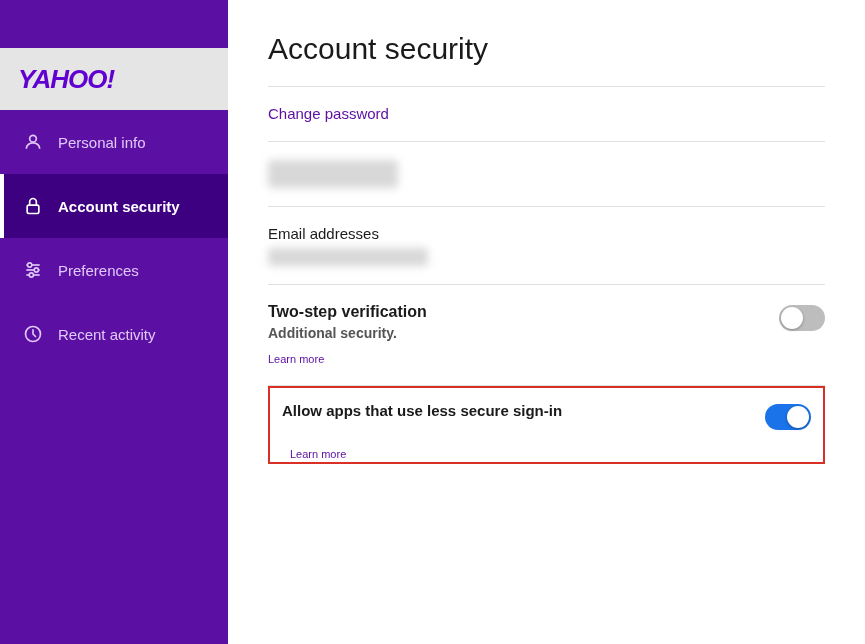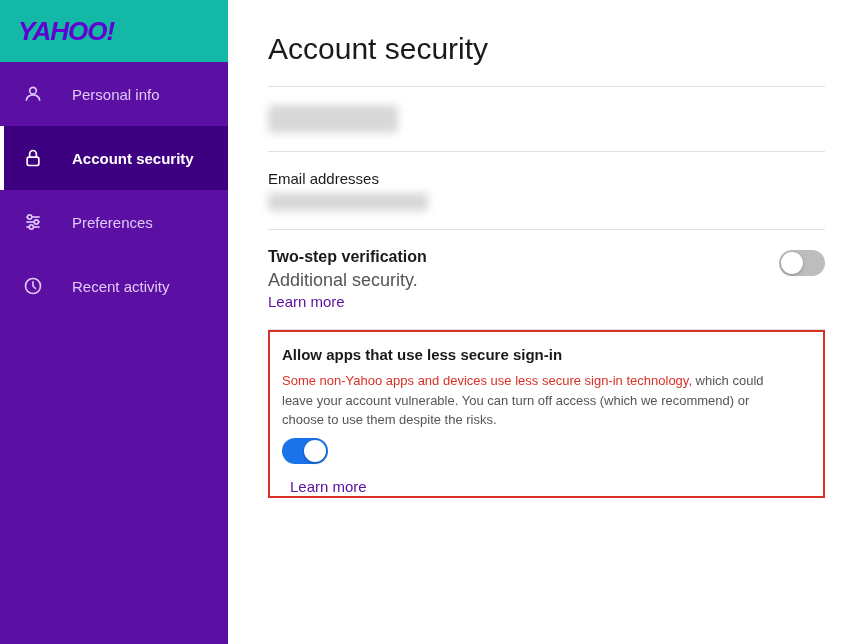"YAHOO!" .sidebar-logo { background: #14b8a6 -> #e5e5e5; margin-top: none -> 48px }
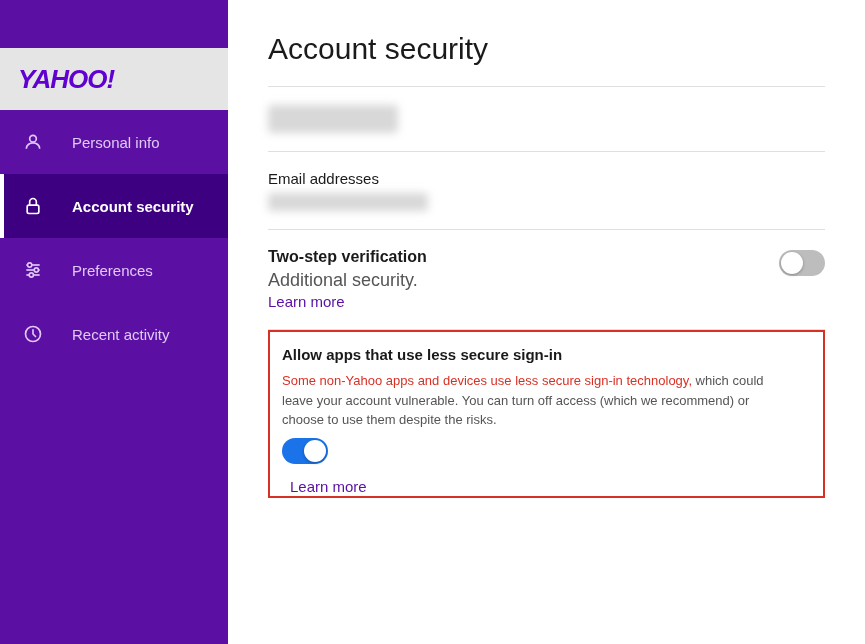"Change password" div.section { html: none -> <div> <a>Change password</a> </div> }
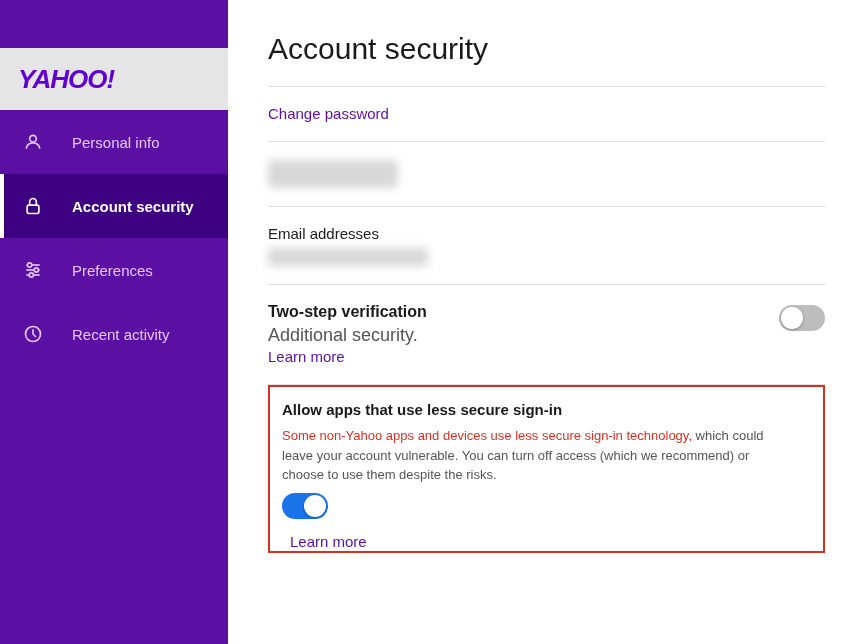"Personal info" .sidebar-item { gap: 28px -> 14px }
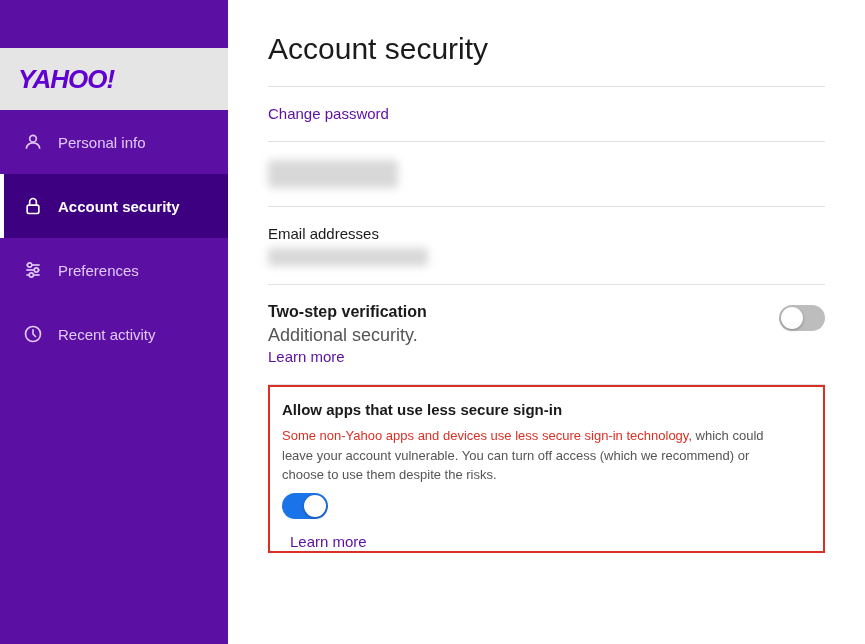"Additional security." .two-step-subtitle { font-size: 18px -> 14px; font-weight: none -> bold; margin-bottom: 2px -> 8px }
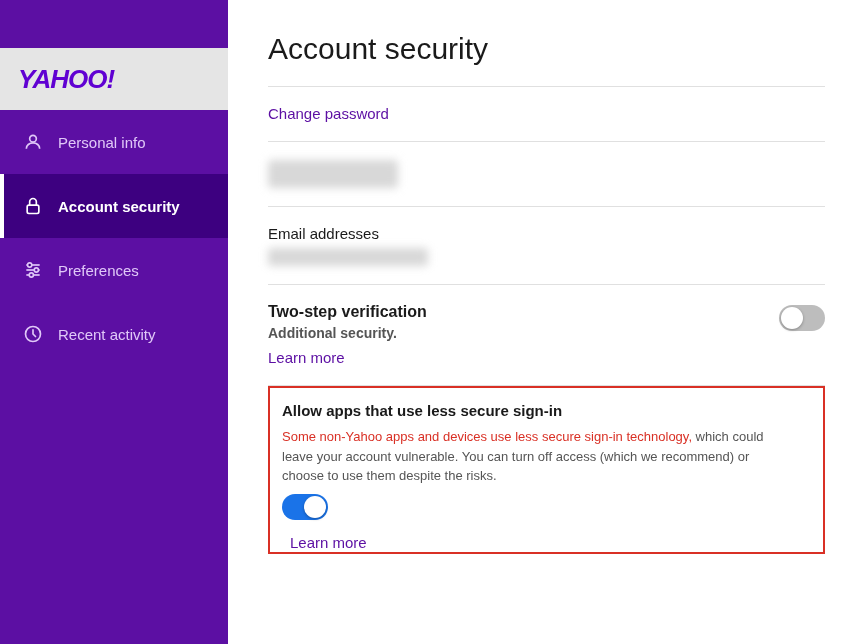"Learn more" .learn-more-link { font-size: 15px -> 11px }
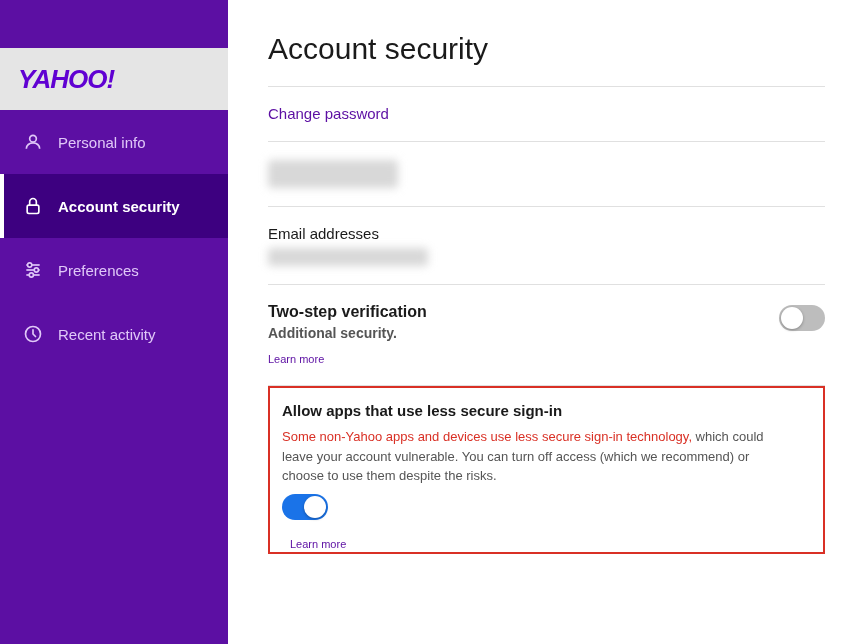"Allow apps that use less" .allow-apps-row { flex-direction: column -> none }
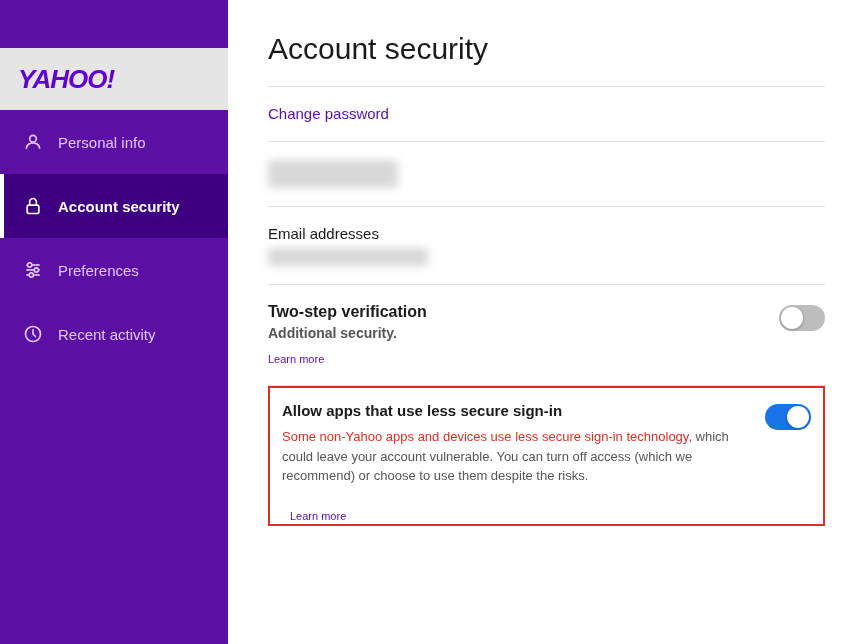"Some non-Yahoo apps and devices" div.allow-apps-desc { html: <div> <span>Some non-Yahoo apps and devices use less secure sign-in technology,</span><span> which could leave your account vulnerable. You can turn off access (which we recommend) or choose to use them despite the risks.</span> </div> -> none }
